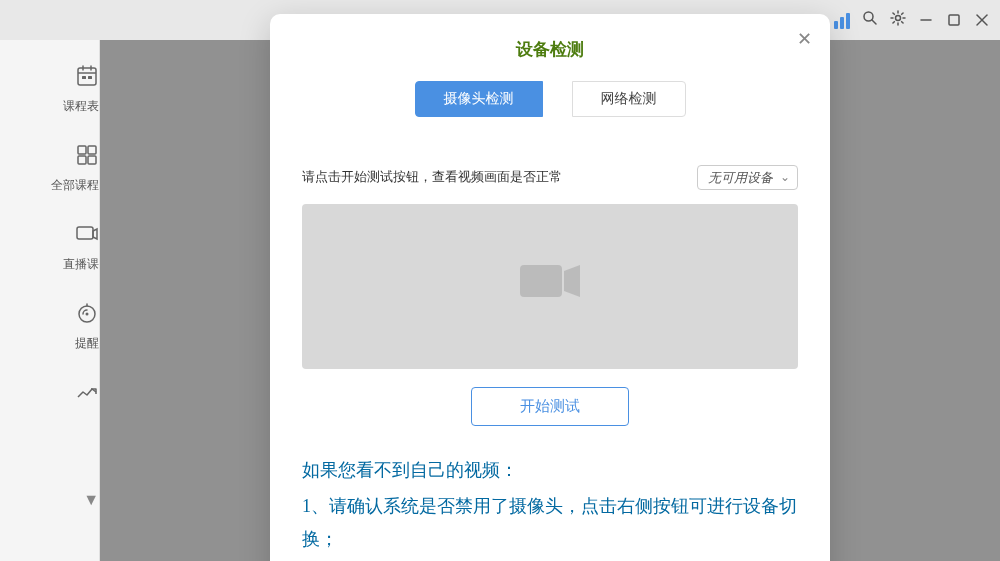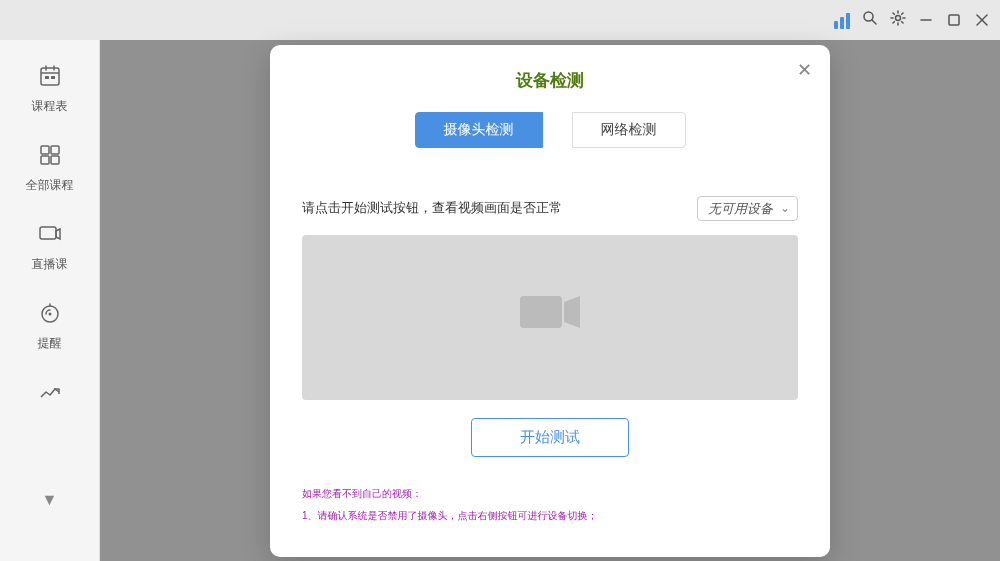"课程表" .sidebar-item { align-items: center -> flex-end }
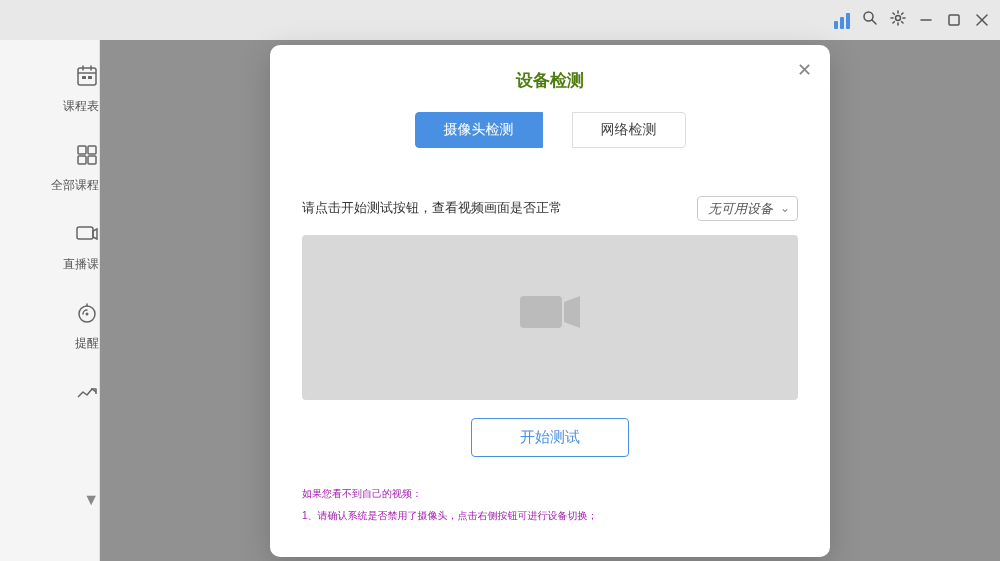"如果您看不到自己的视频：" .help-text { color: #a21caf -> #0369a1; font-family: none -> Liberation Serif, serif; font-size: 10px -> 18px }
